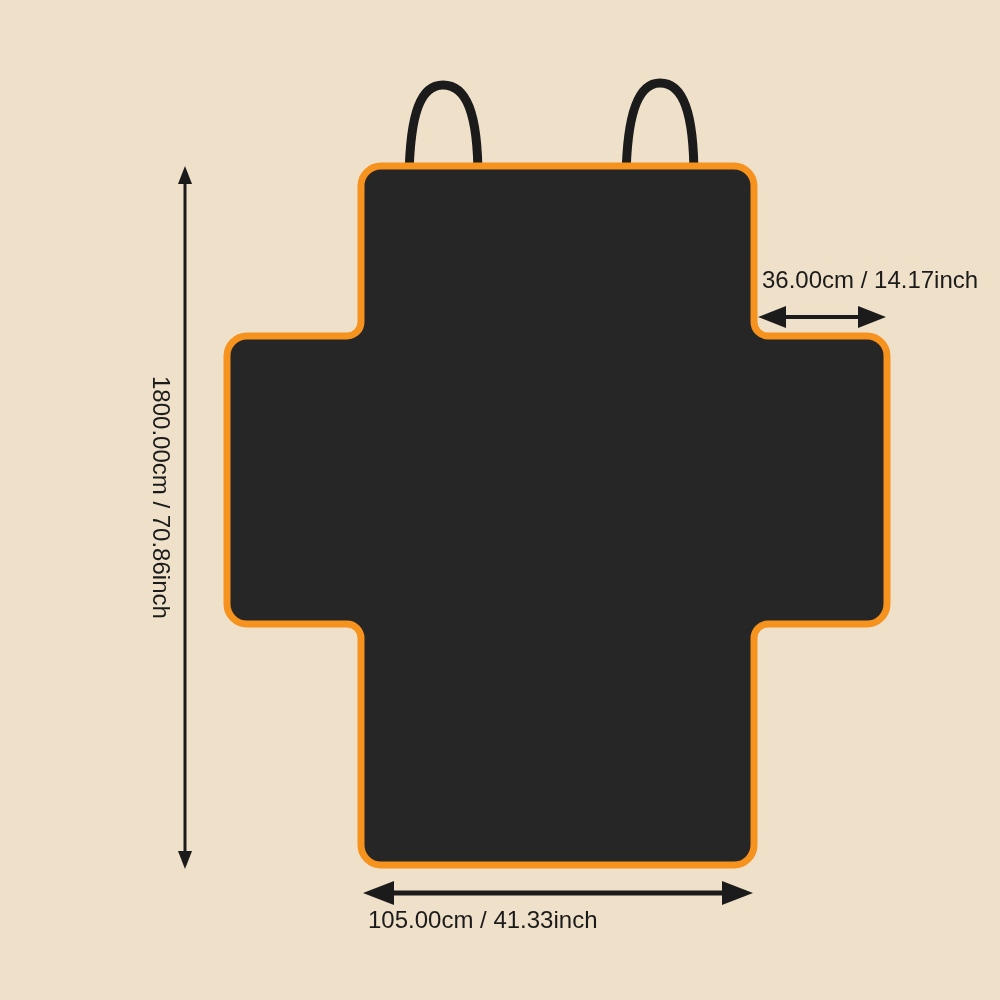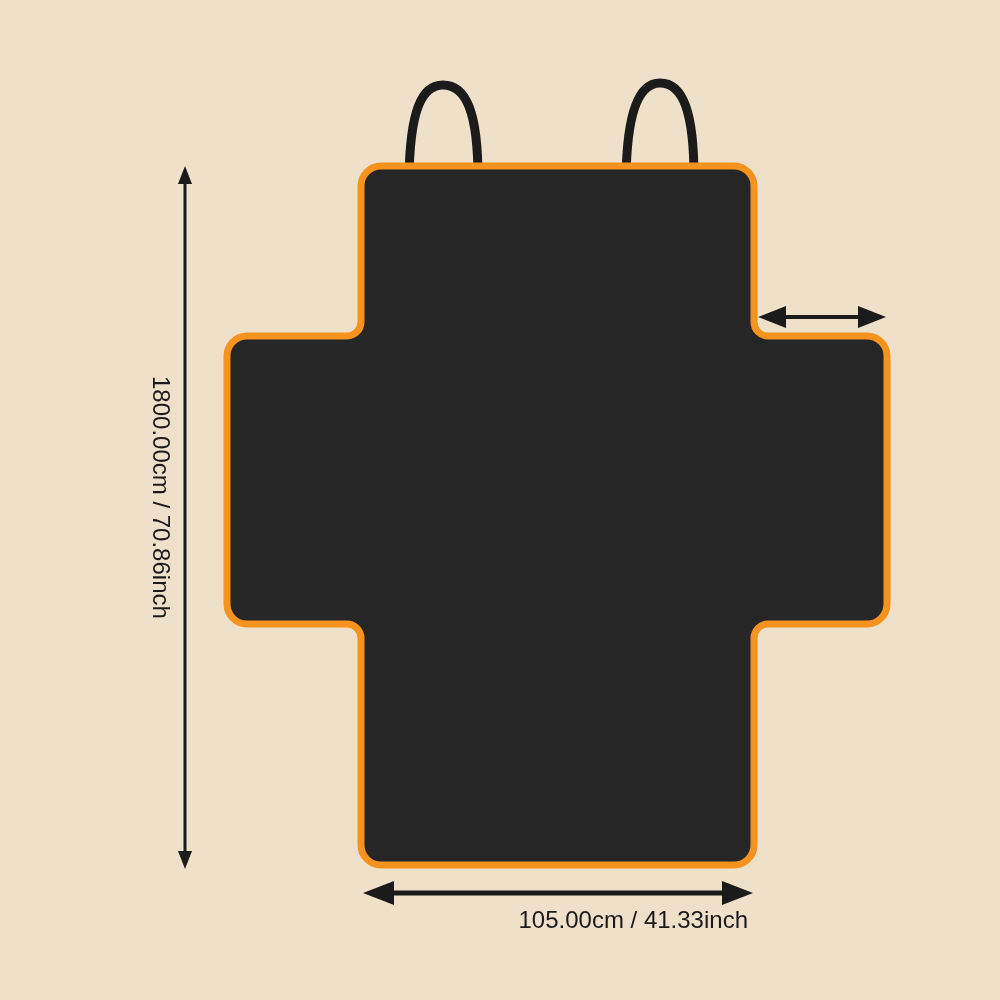"36.00cm / 14.17inch" div.dim-label { html: none -> <div>36.00cm / 14.17inch</div> }
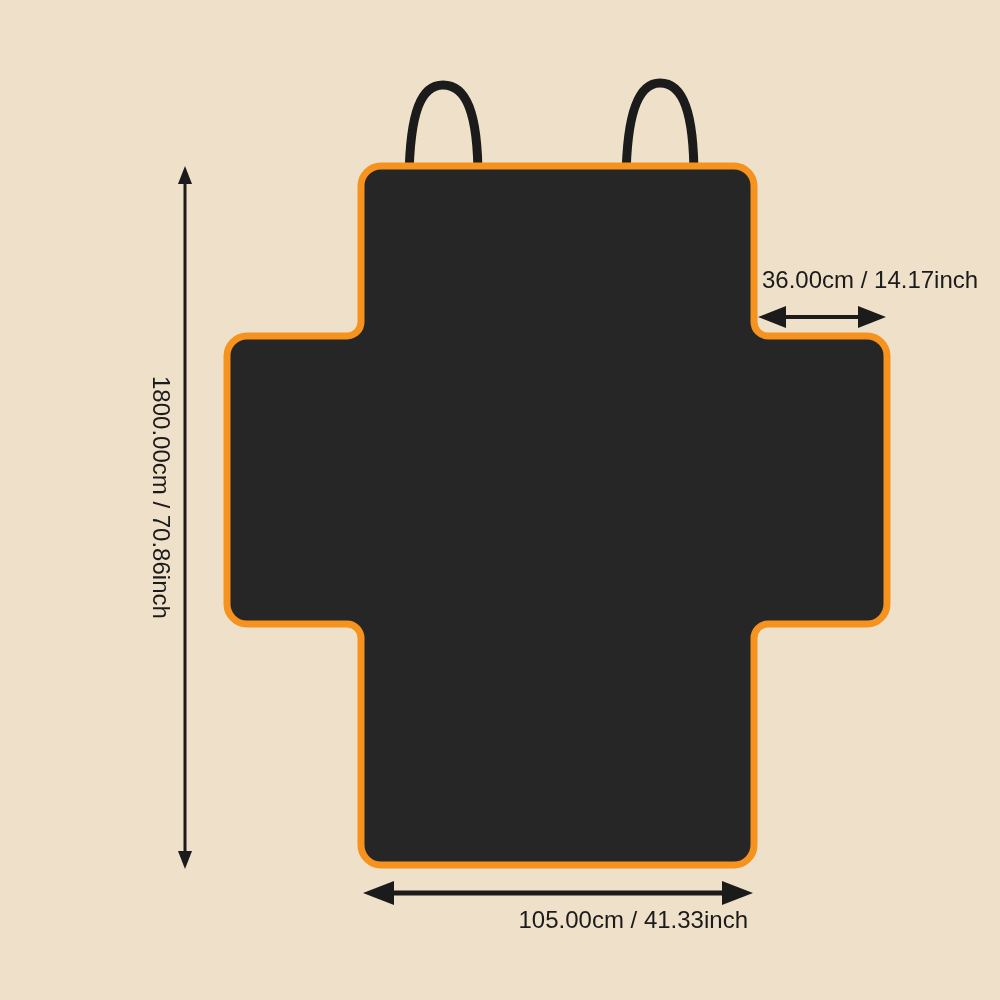"105.00cm / 41.33inch" .dim-label.centered { text-align: right -> left }
